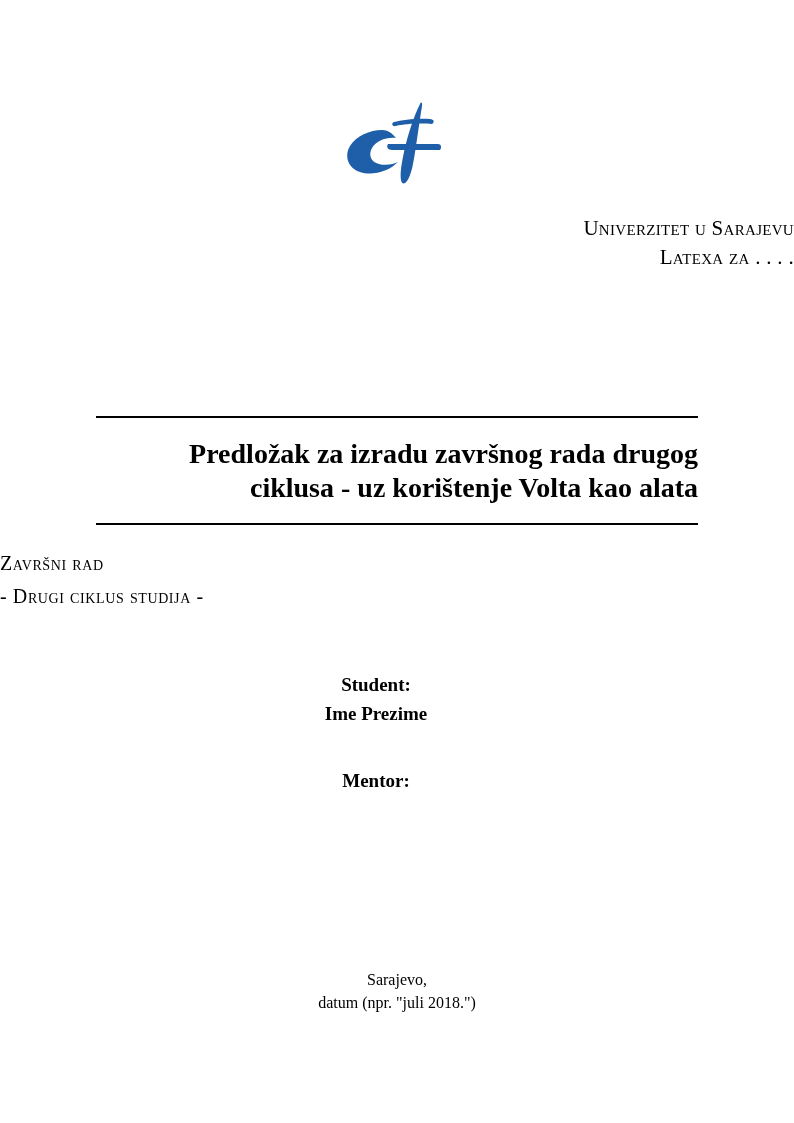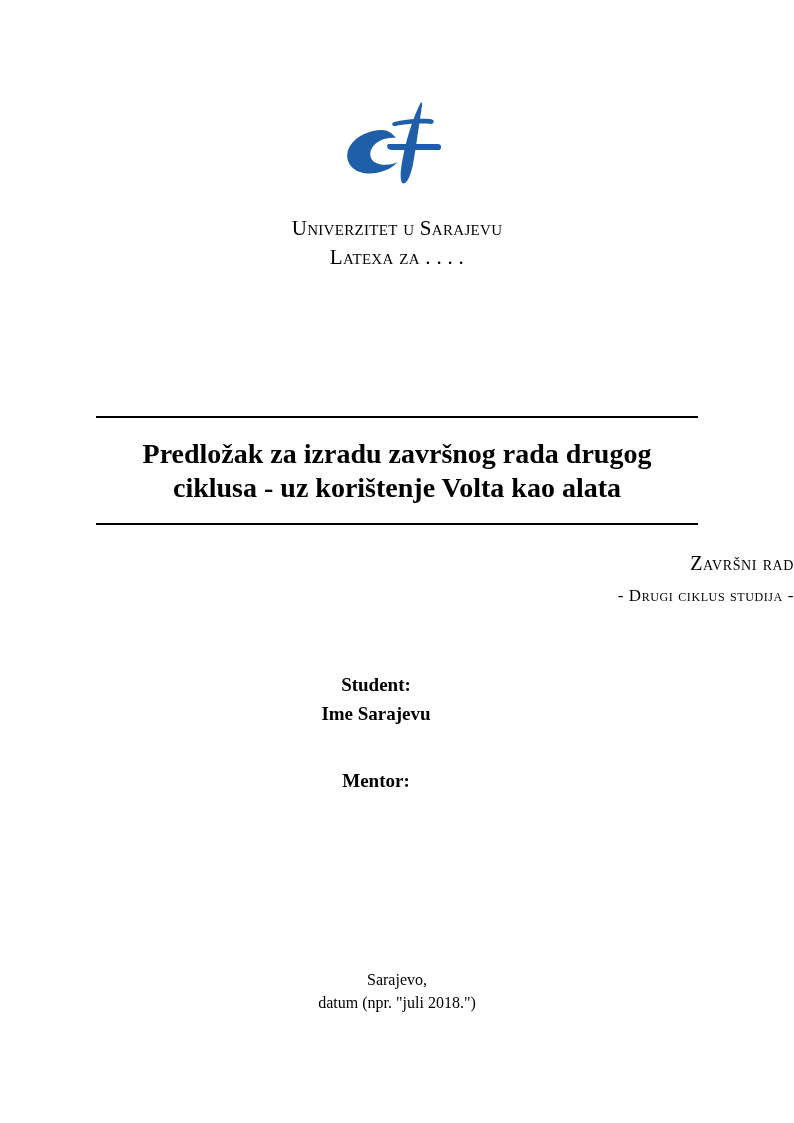"Univerzitet u Sarajevu" .institution { text-align: center -> right }
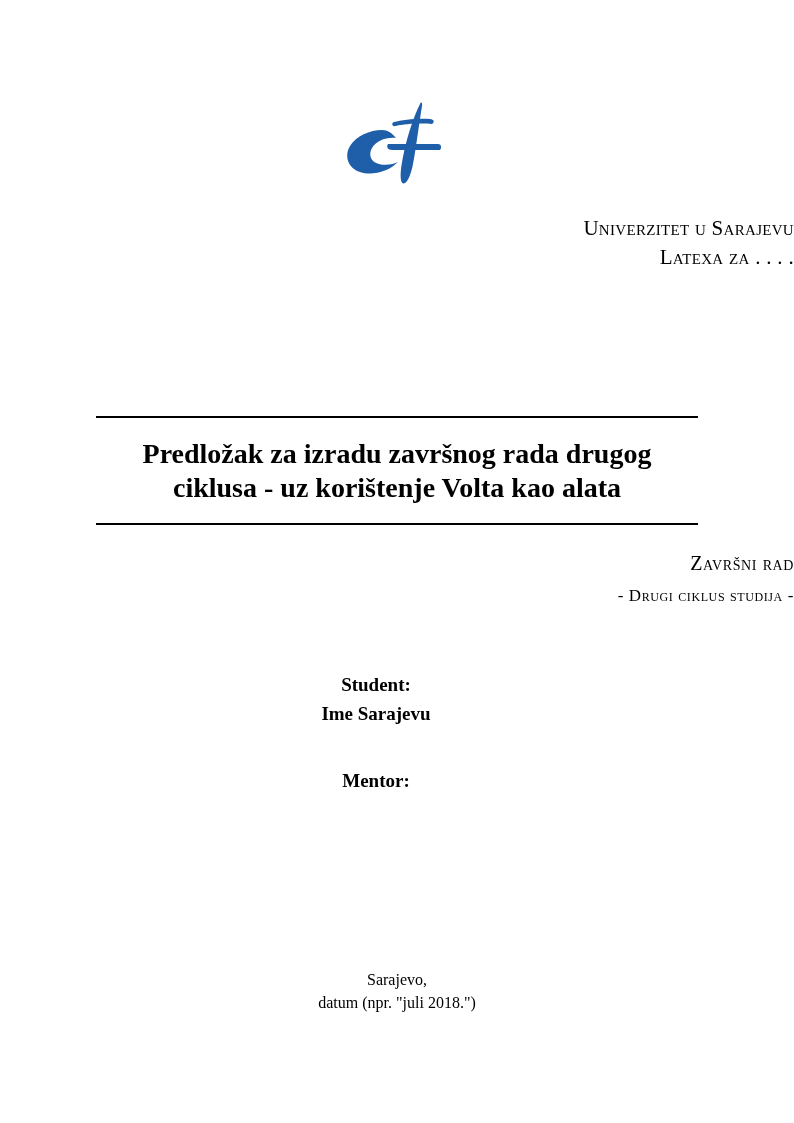"Predložak za izradu završnog rada" .title { text-align: center -> right }
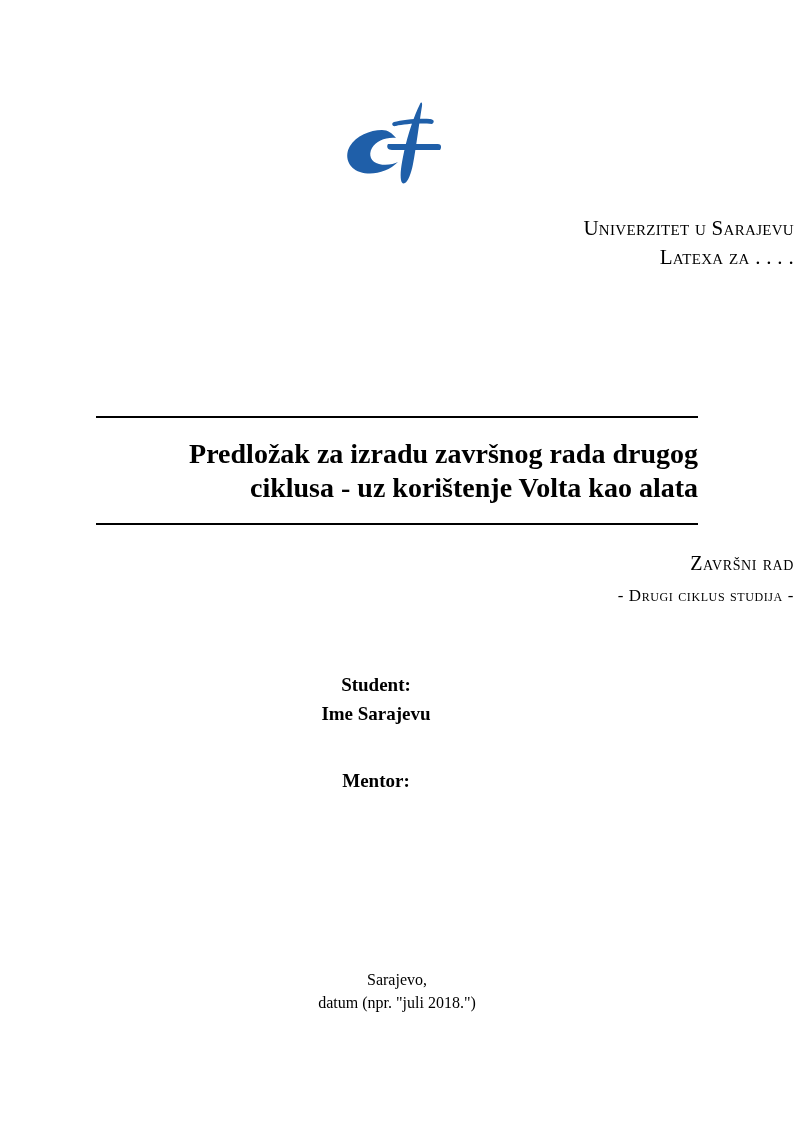"Završni rad" .subtitle { text-align: right -> left }
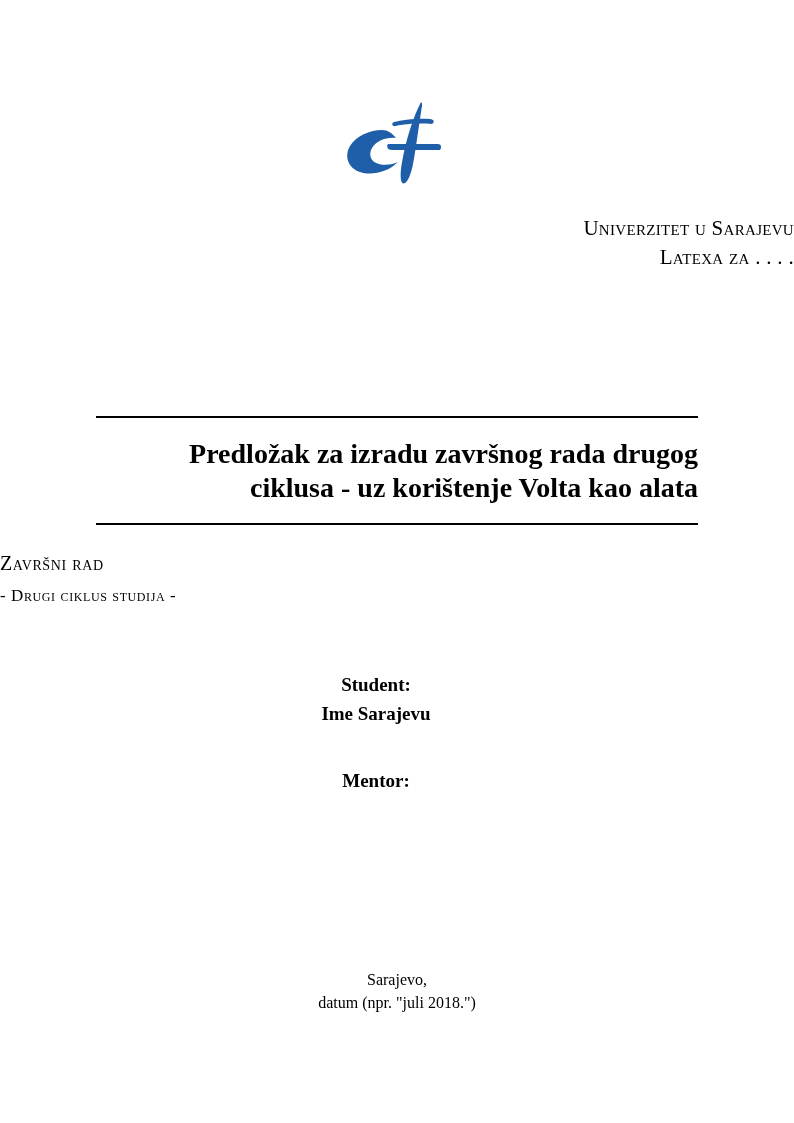"- Drugi ciklus studija -" .subtitle .line2 { font-size: 17px -> 20px }
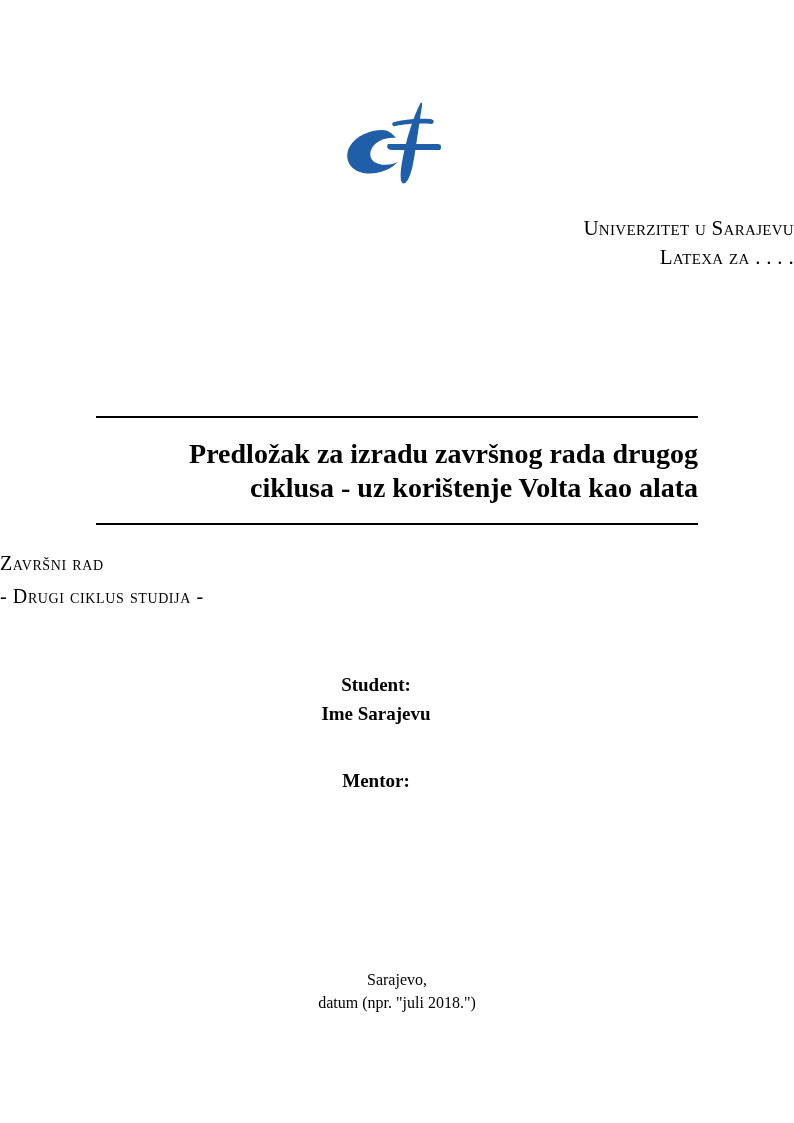"Ime Sarajevu" div { text: Sarajevu -> Prezime }
